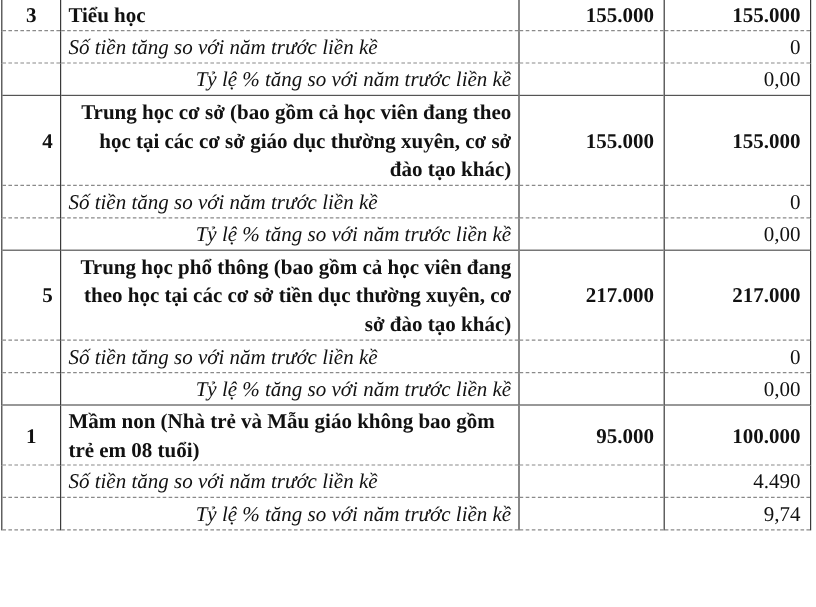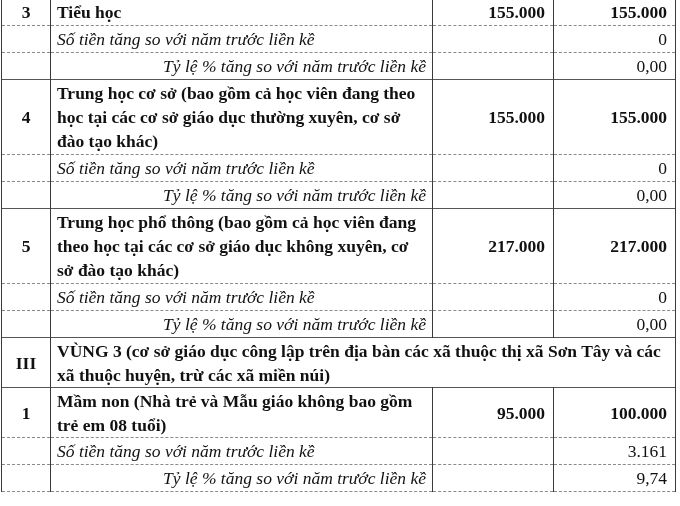"Trung học cơ sở (bao" tr.h3 td { text-align: none -> right }
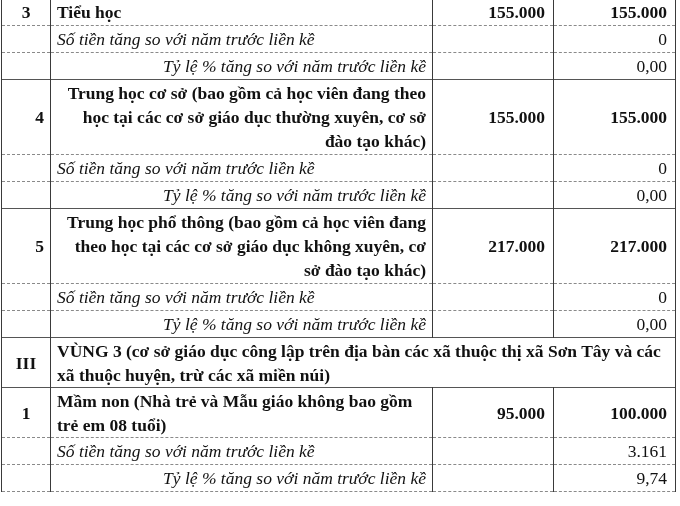"Trung học phổ thông (bao" td.name-bold { text: giáo dục không -> tiền dục thường }
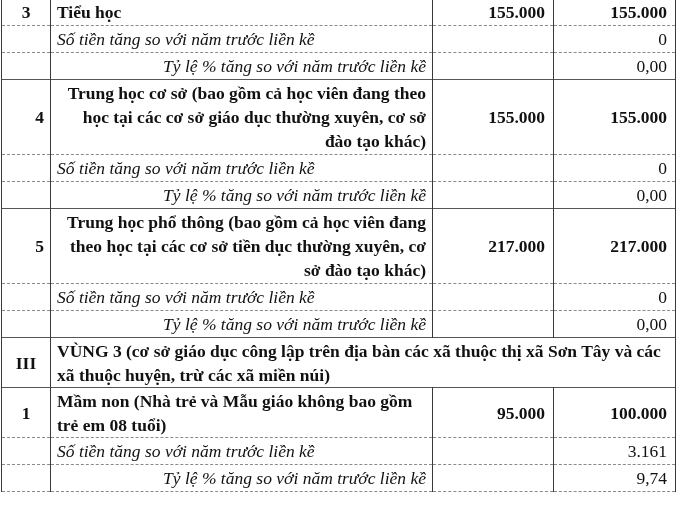"III" tr.main { html: <tr> <td>III</td> <td>VÙNG 3 (cơ sở giáo dục công lập trên địa bàn các xã thuộc thị xã Sơn Tây và các xã thuộc huyện, trừ các xã miền núi)</td> </tr> -> none }
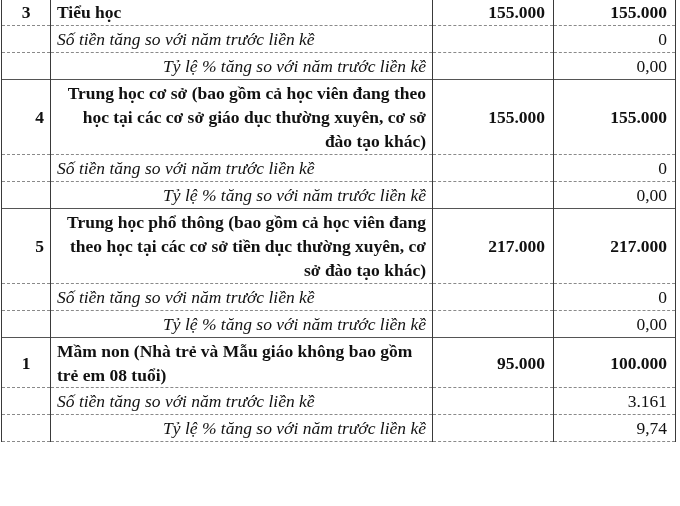"3.161" td.num-r { text: 3.161 -> 4.490 }
